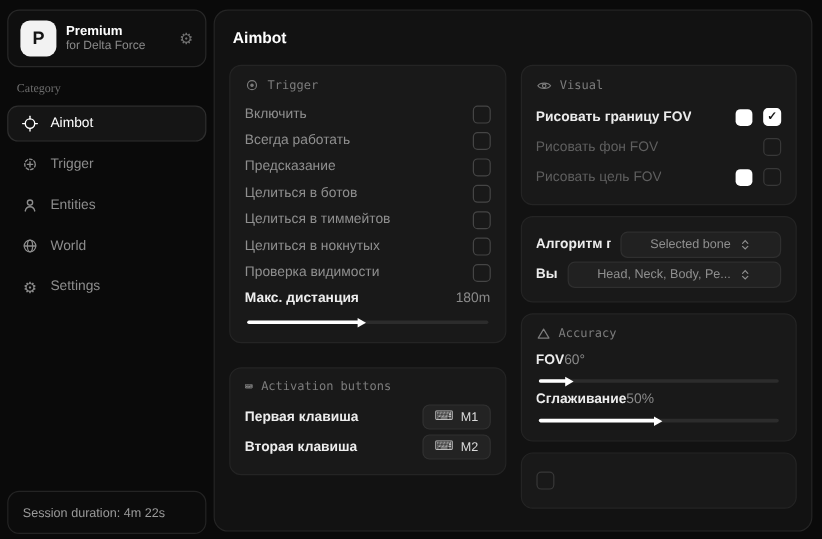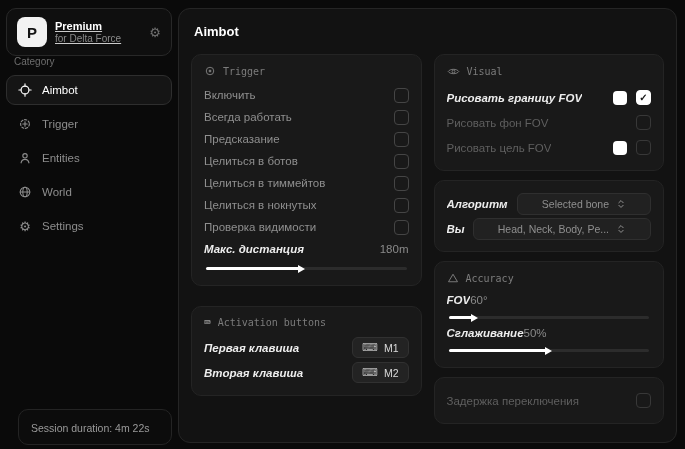"Premium" .brand-text { text-decoration: underline -> none }
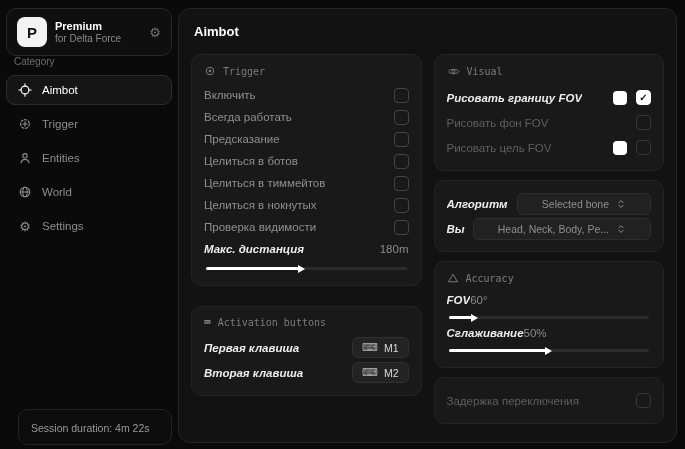"Category" .category { font-family: none -> Liberation Serif, serif; margin: 0 8px 8px -> 13px 8px 8px }
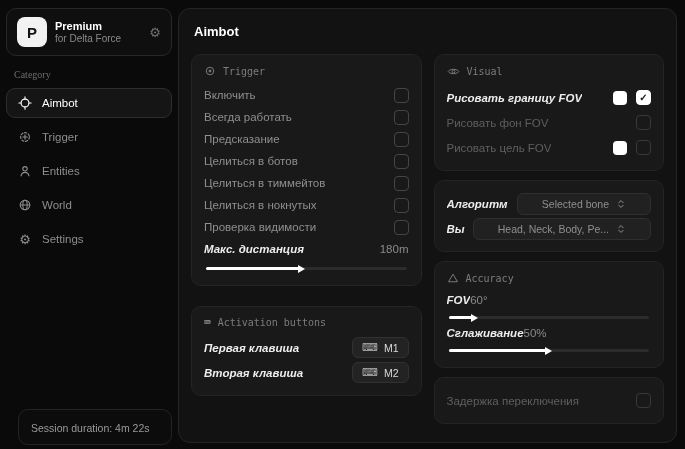"Рисовать границу FOV" .lbl.bright { font-style: italic -> none }
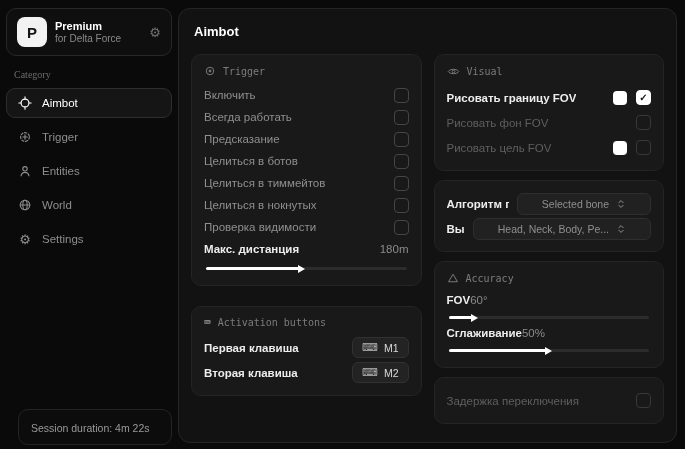"Задержка переключения" span.lbl { html: <span>Задержка переключения</span> -> none }
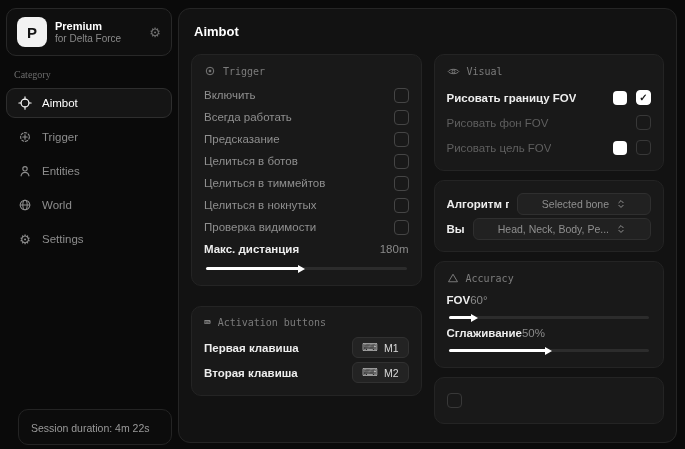"Session duration: 4m 22s" .session { left: 18px -> 6px }
